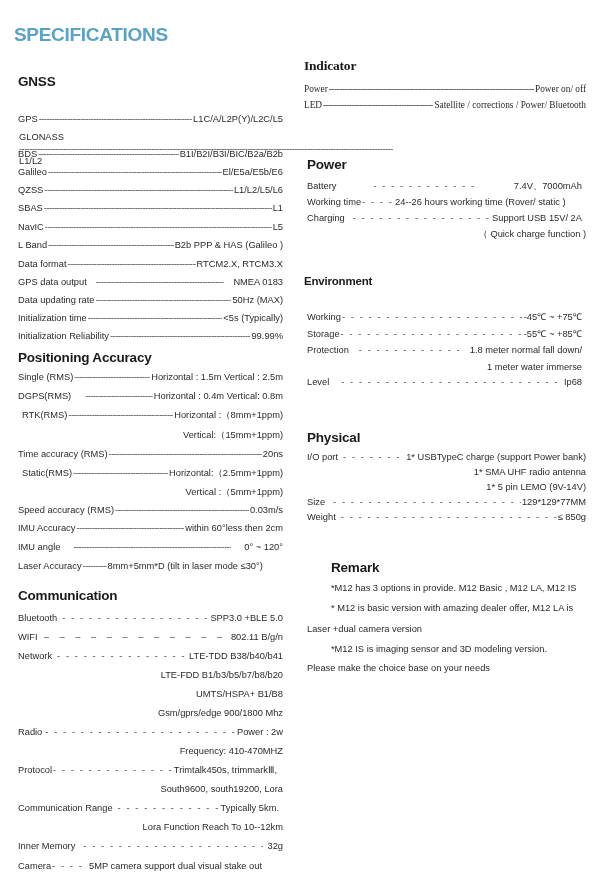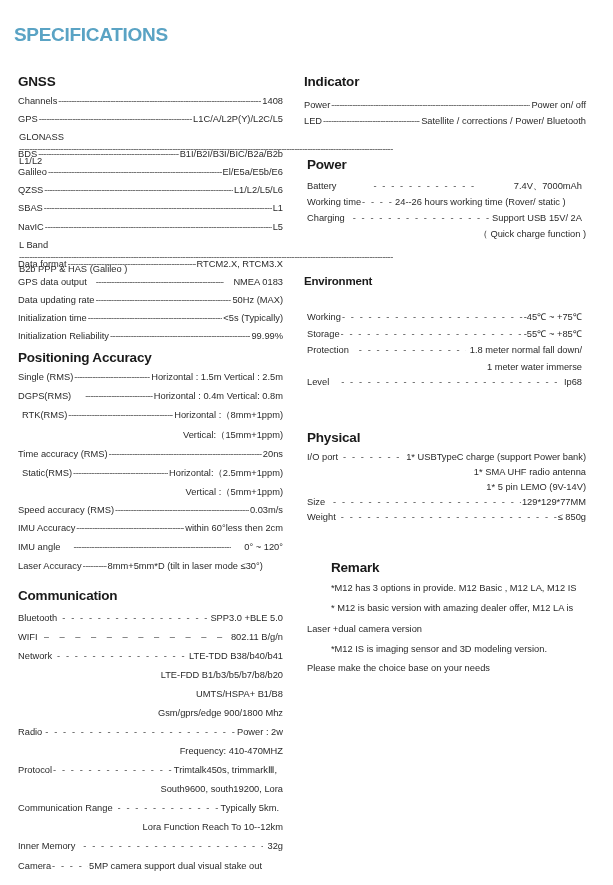"Indicator" div.col { font-family: none -> Liberation Serif, serif; top: 72px -> 56px }
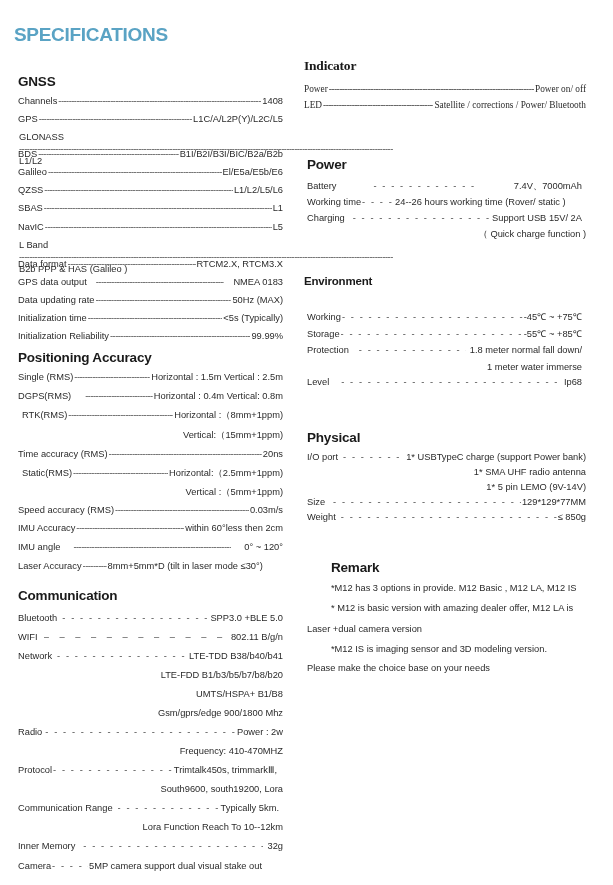"Channels" div.row { html: <div> <span>Channels</span> <span></span> <span>1408</span> </div> -> none }
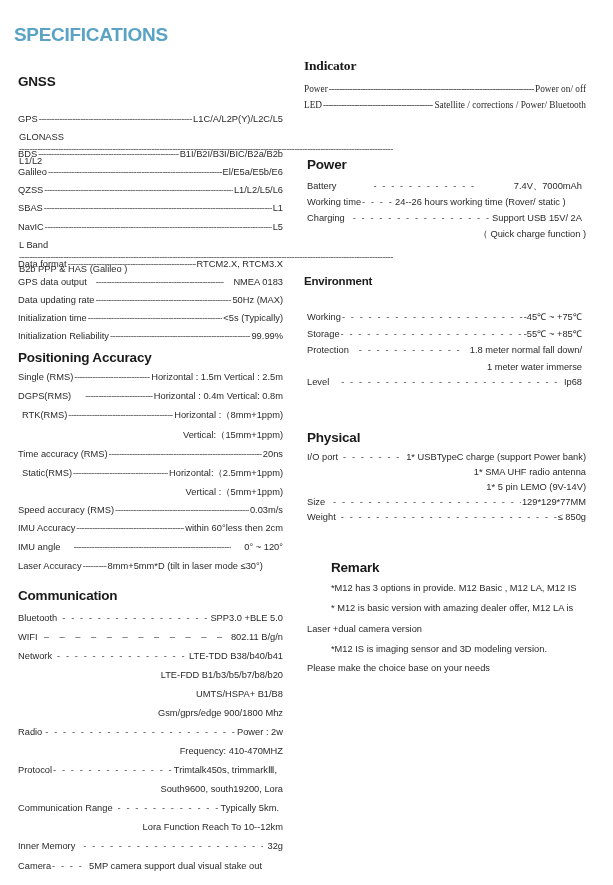"L Band" div.row { flex-direction: column -> none }
